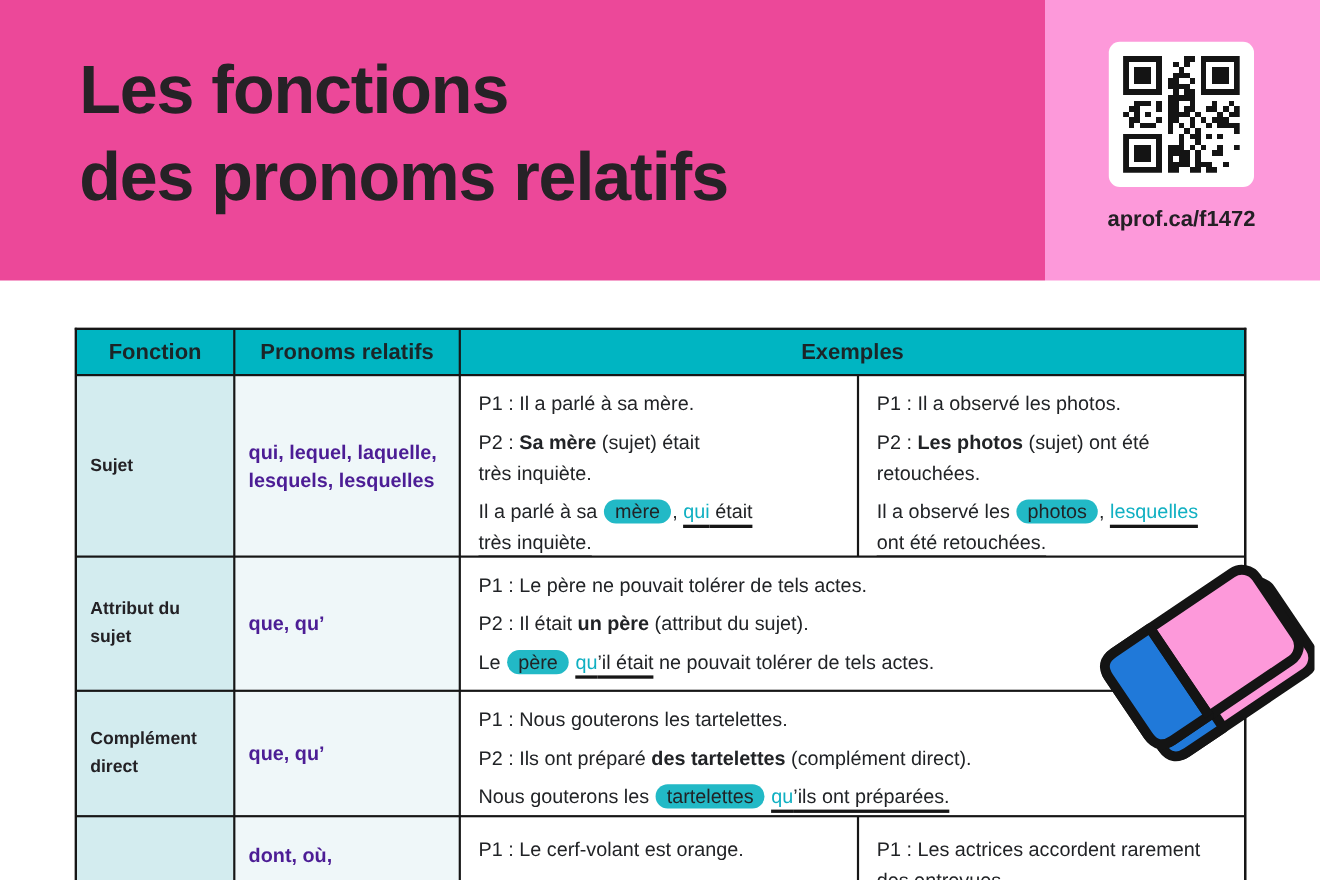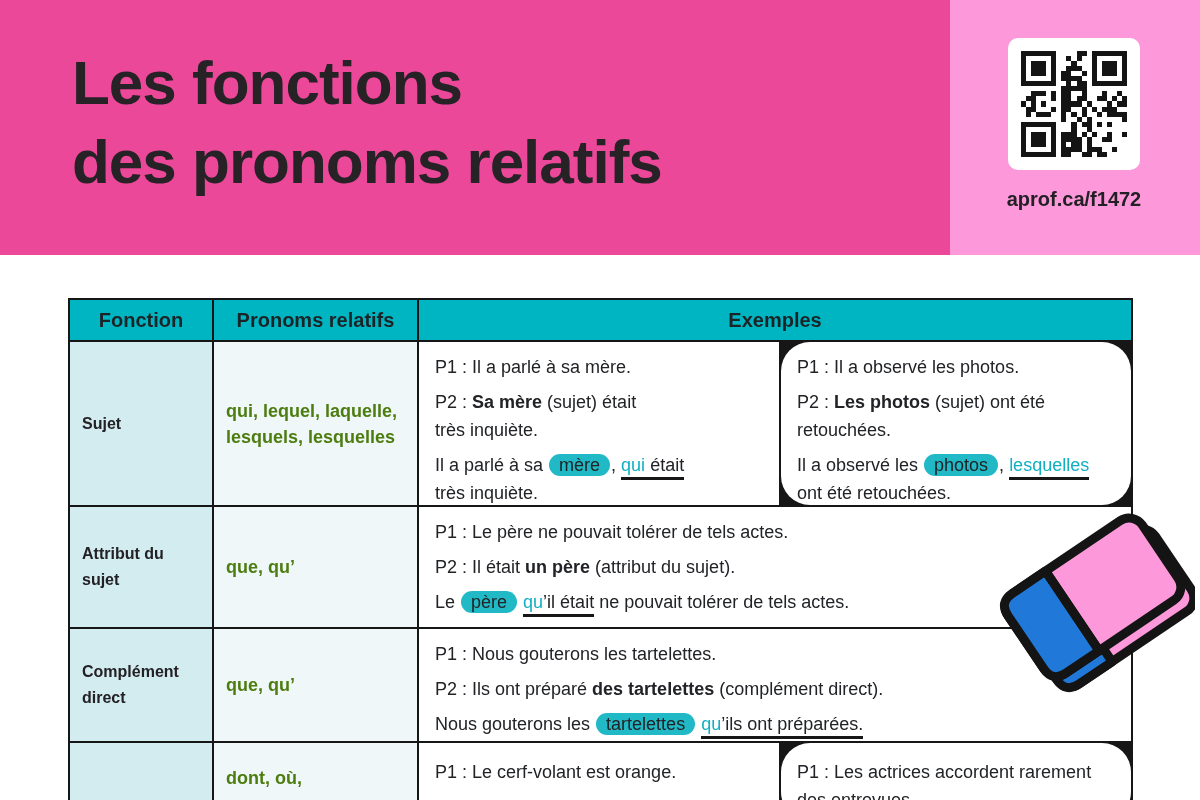"P1 : Il a observé" .c4 { border-radius: 29px -> none }
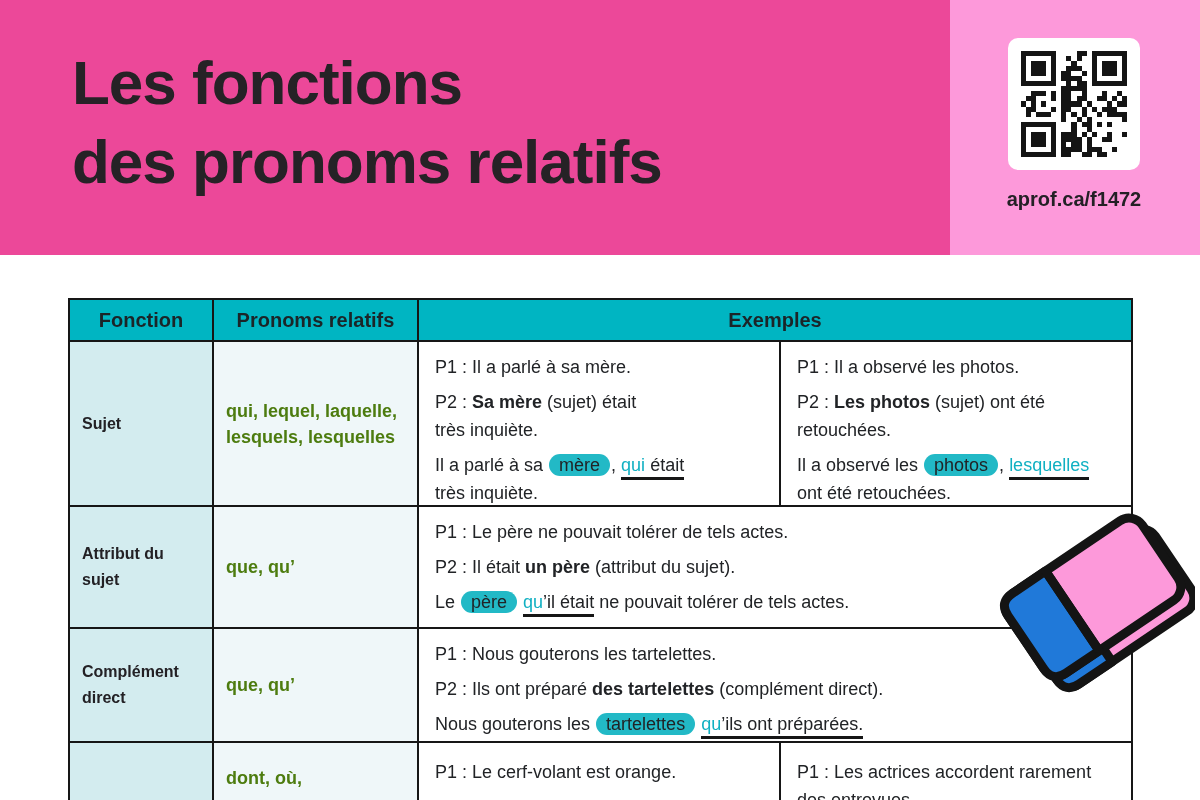"qui, lequel, laquelle, lesquels," .cell-pr { color: #4d7c0f -> #4c1d95 }
